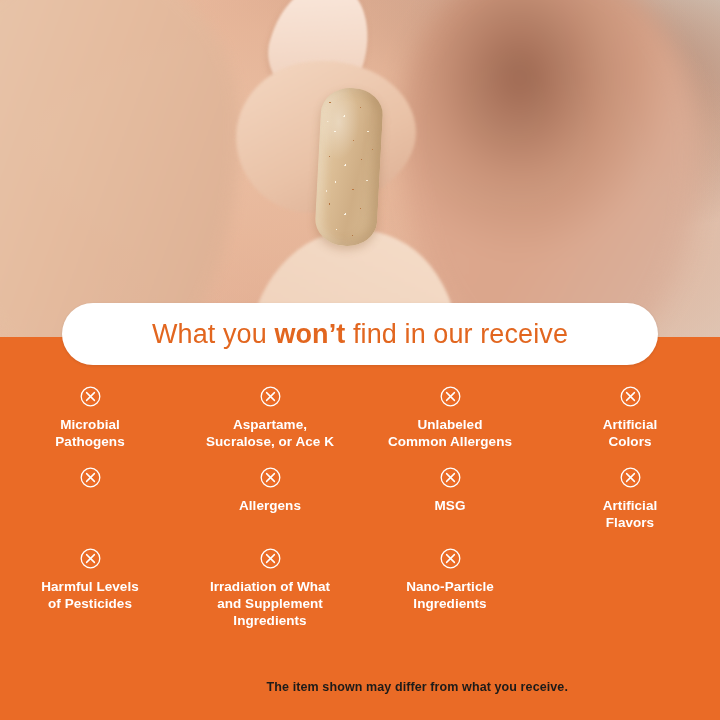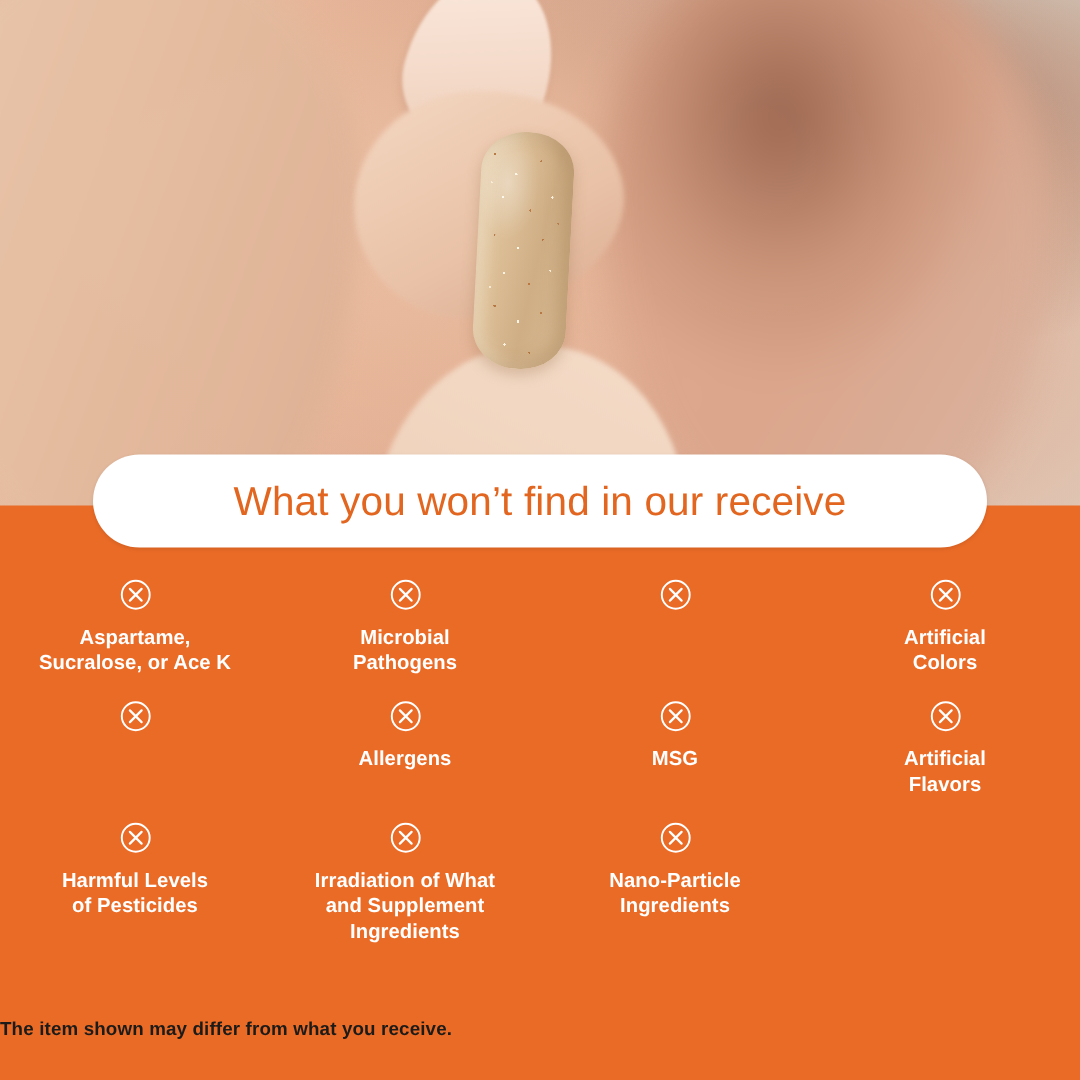"won’t" .title-text .strong { font-weight: 400 -> 700 }
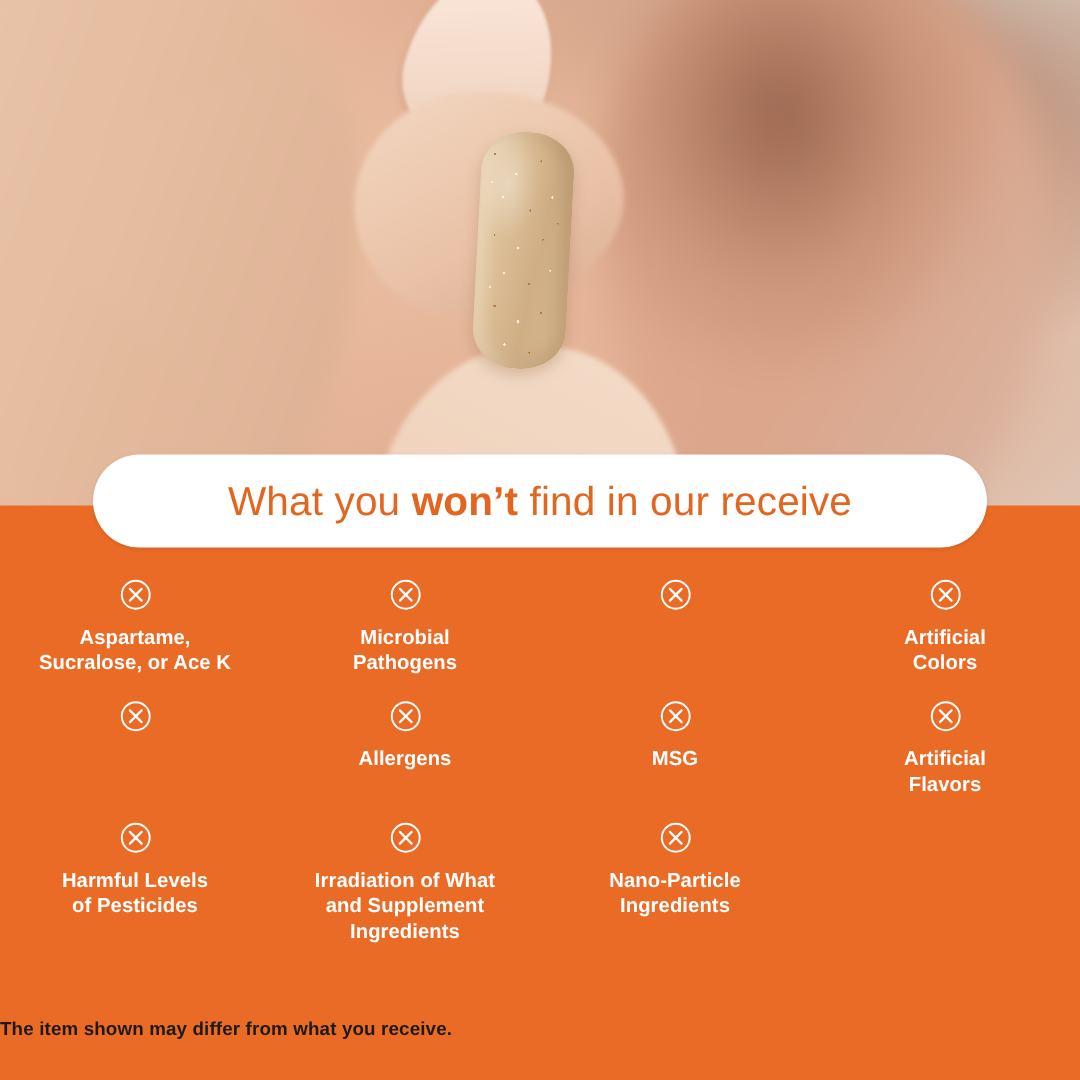"Aspartame," div.cell { order: before "Microbial" -> after "Microbial" }
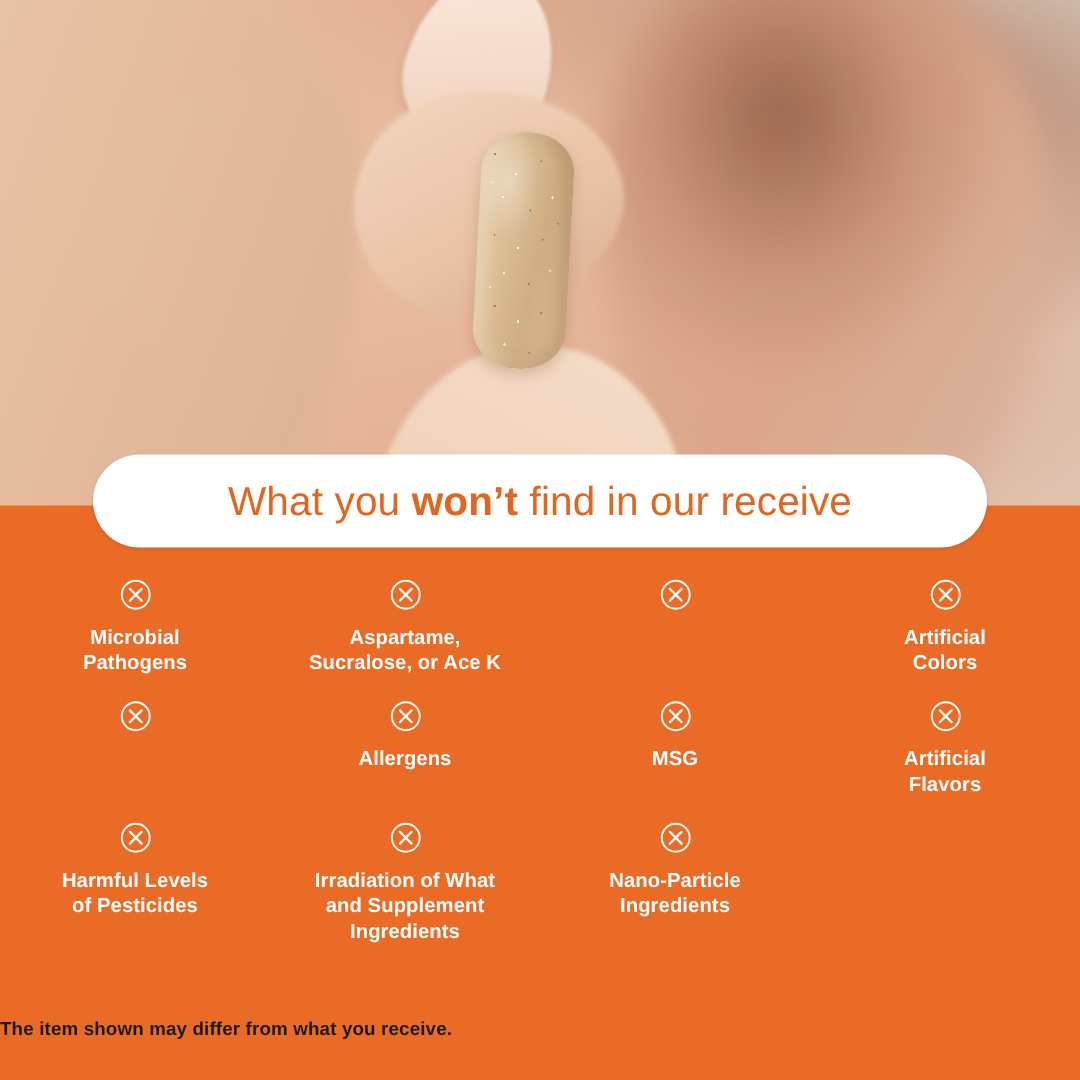"Unlabeled" div.cell-label { html: none -> <div><span>Unlabeled</span><br><span>Common Allergens</span></div> }
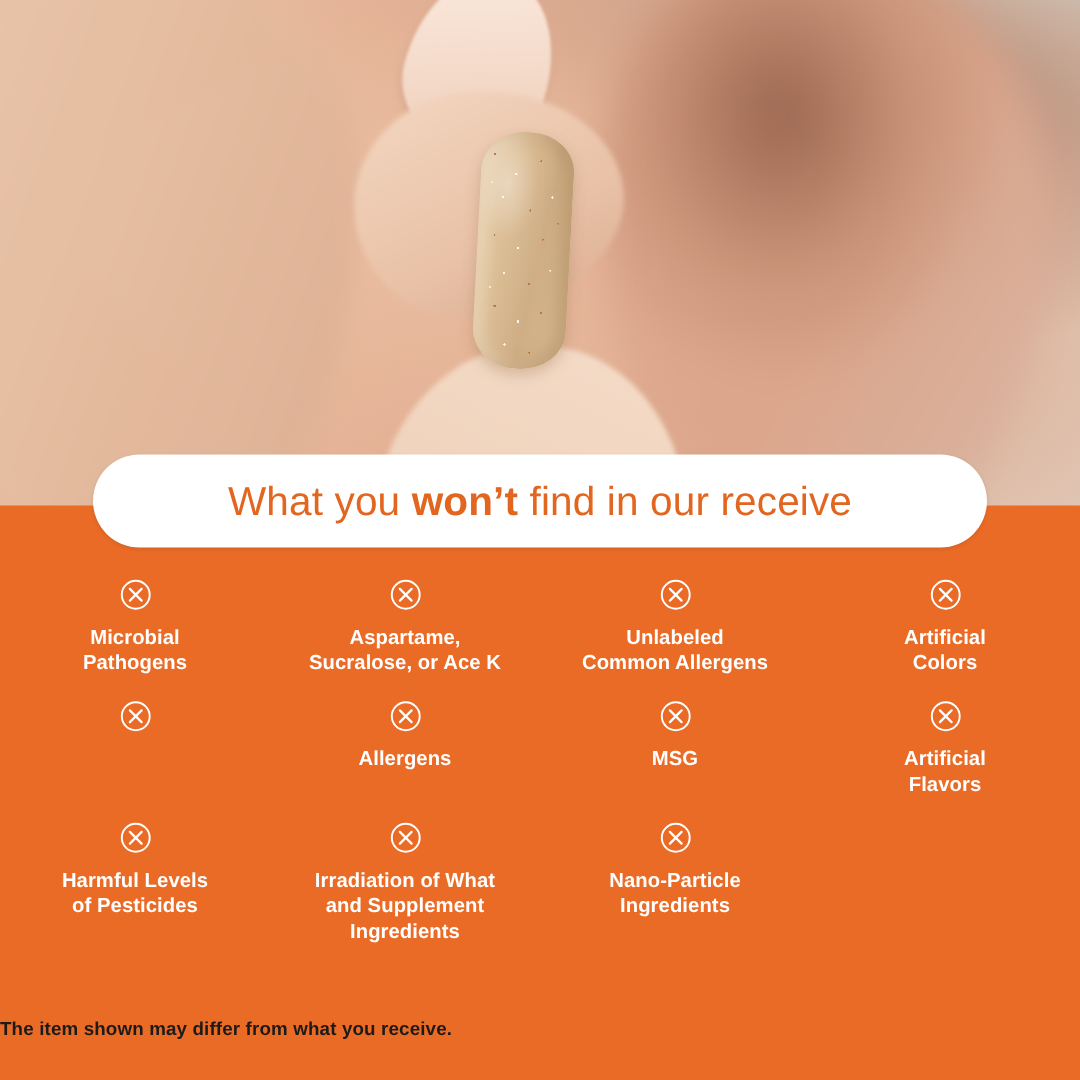"The item shown may differ" .footer { text-align: left -> right }
